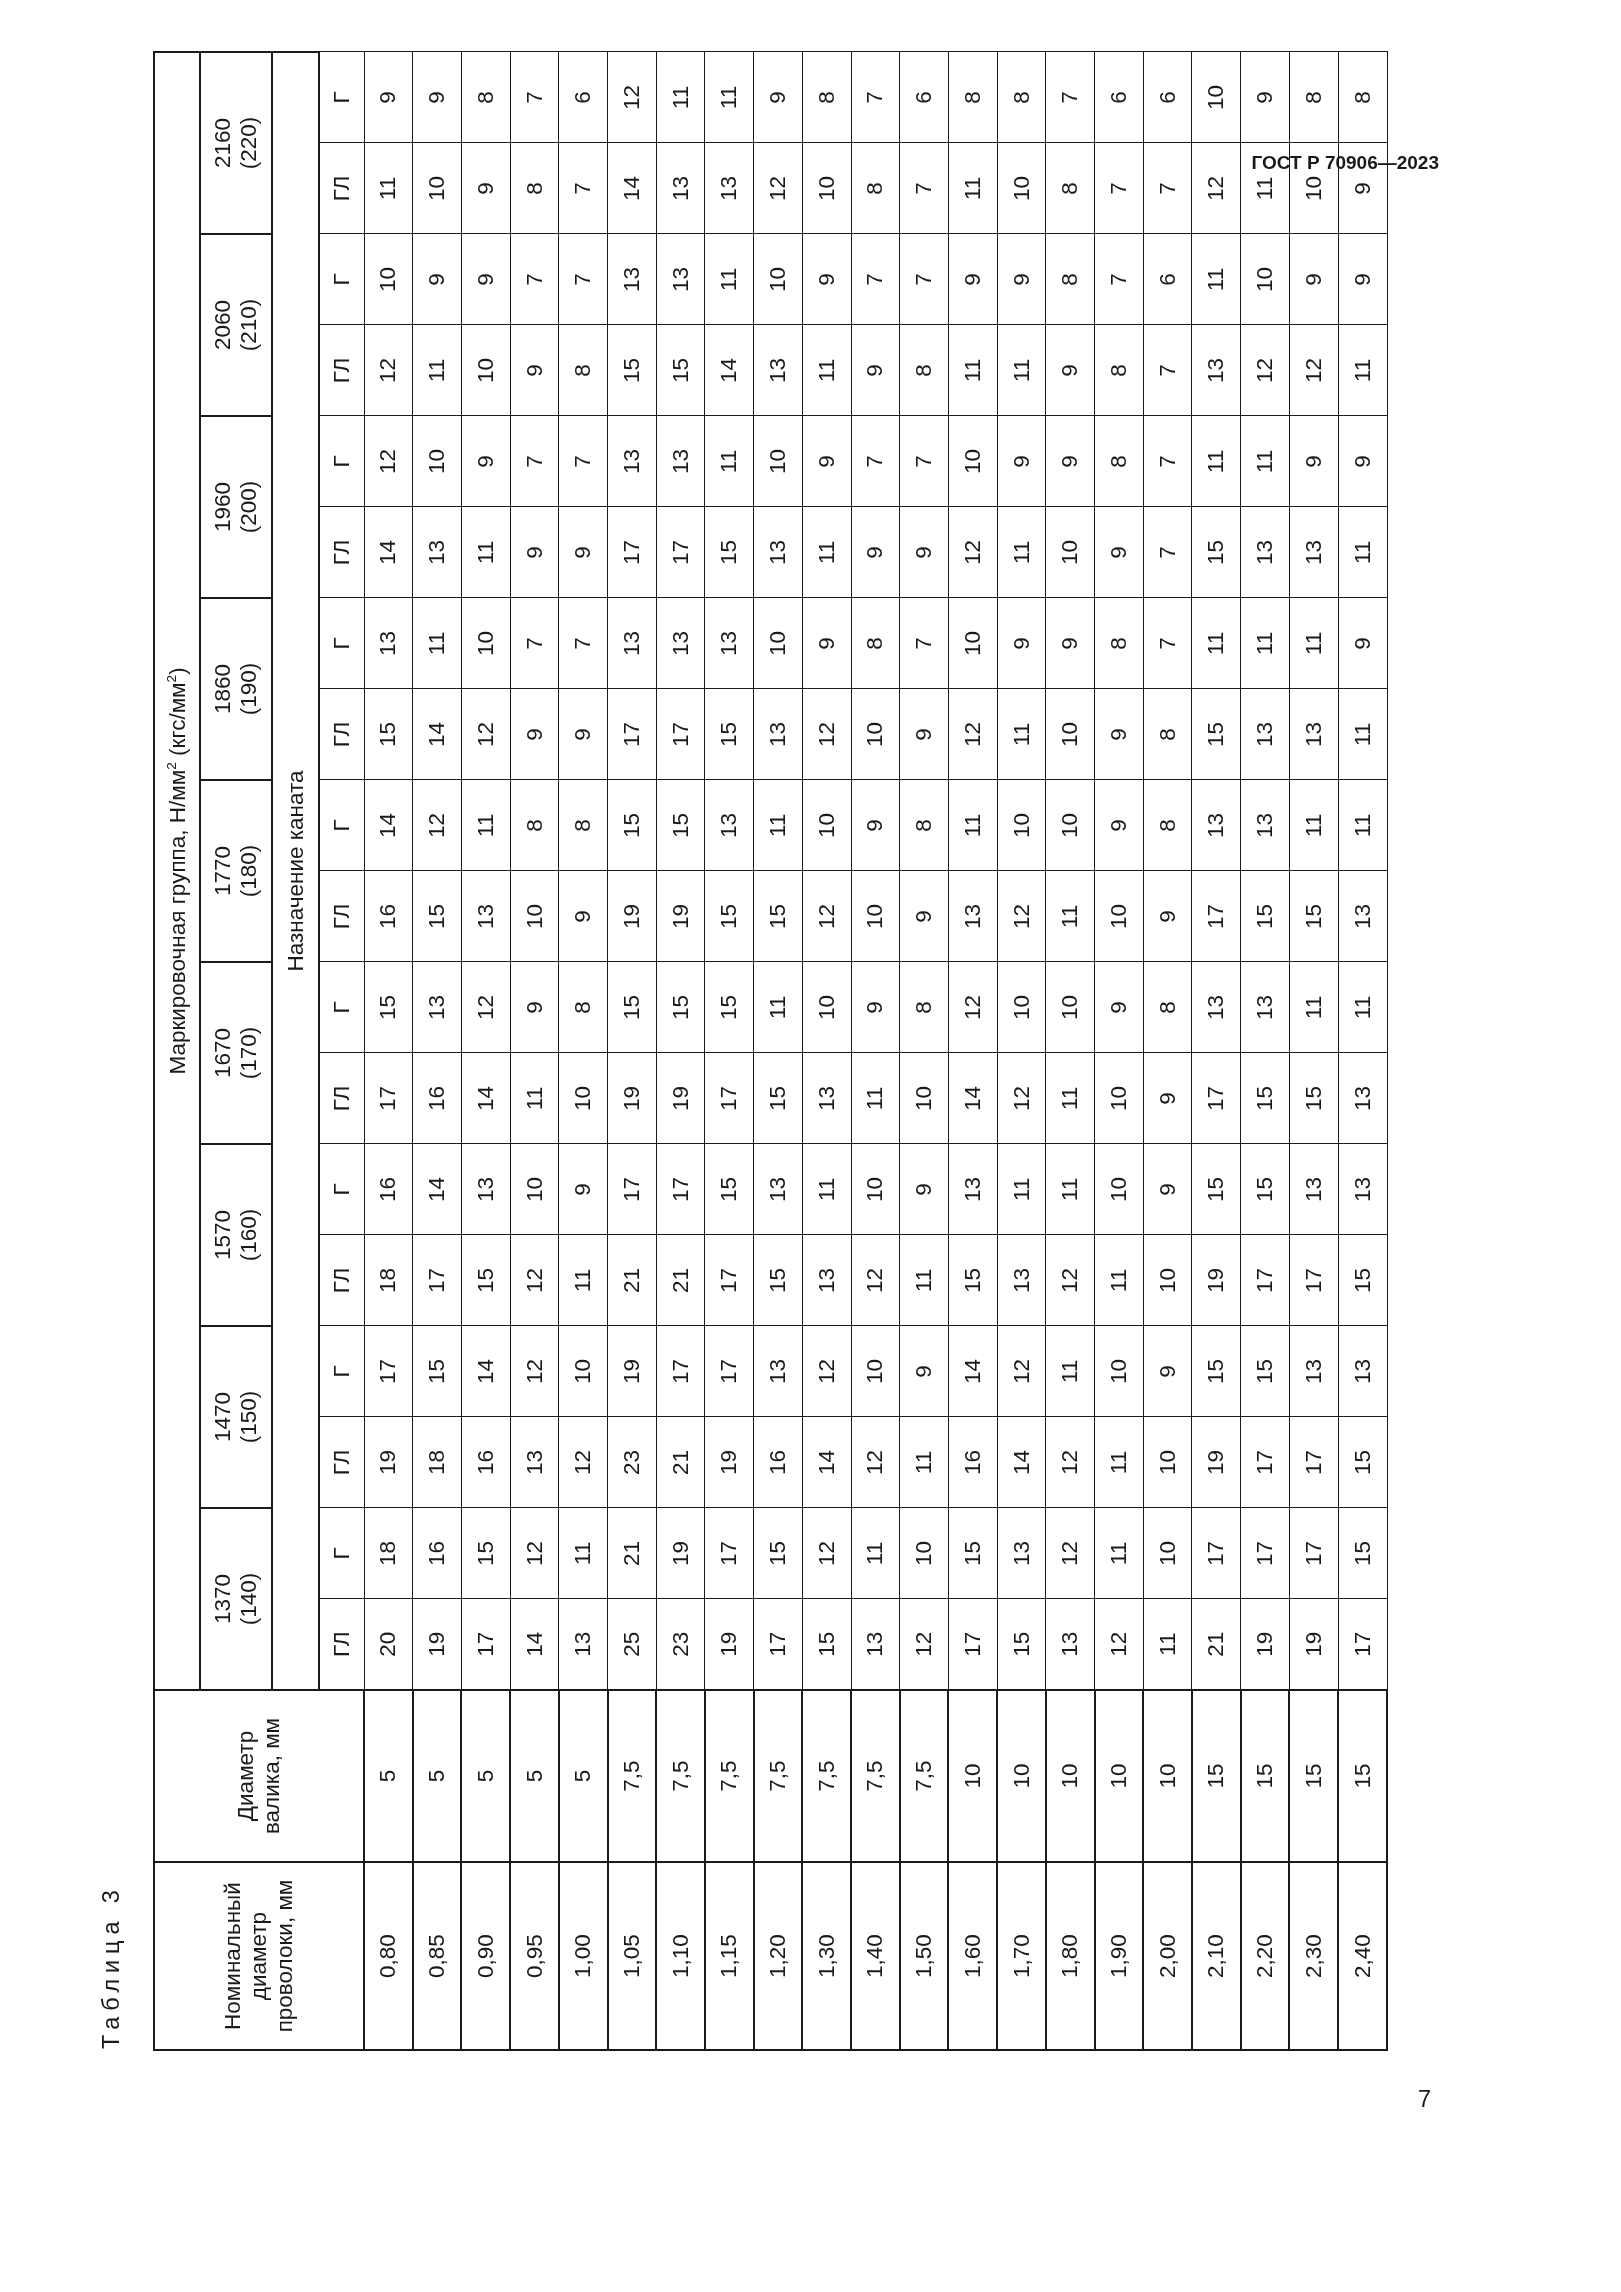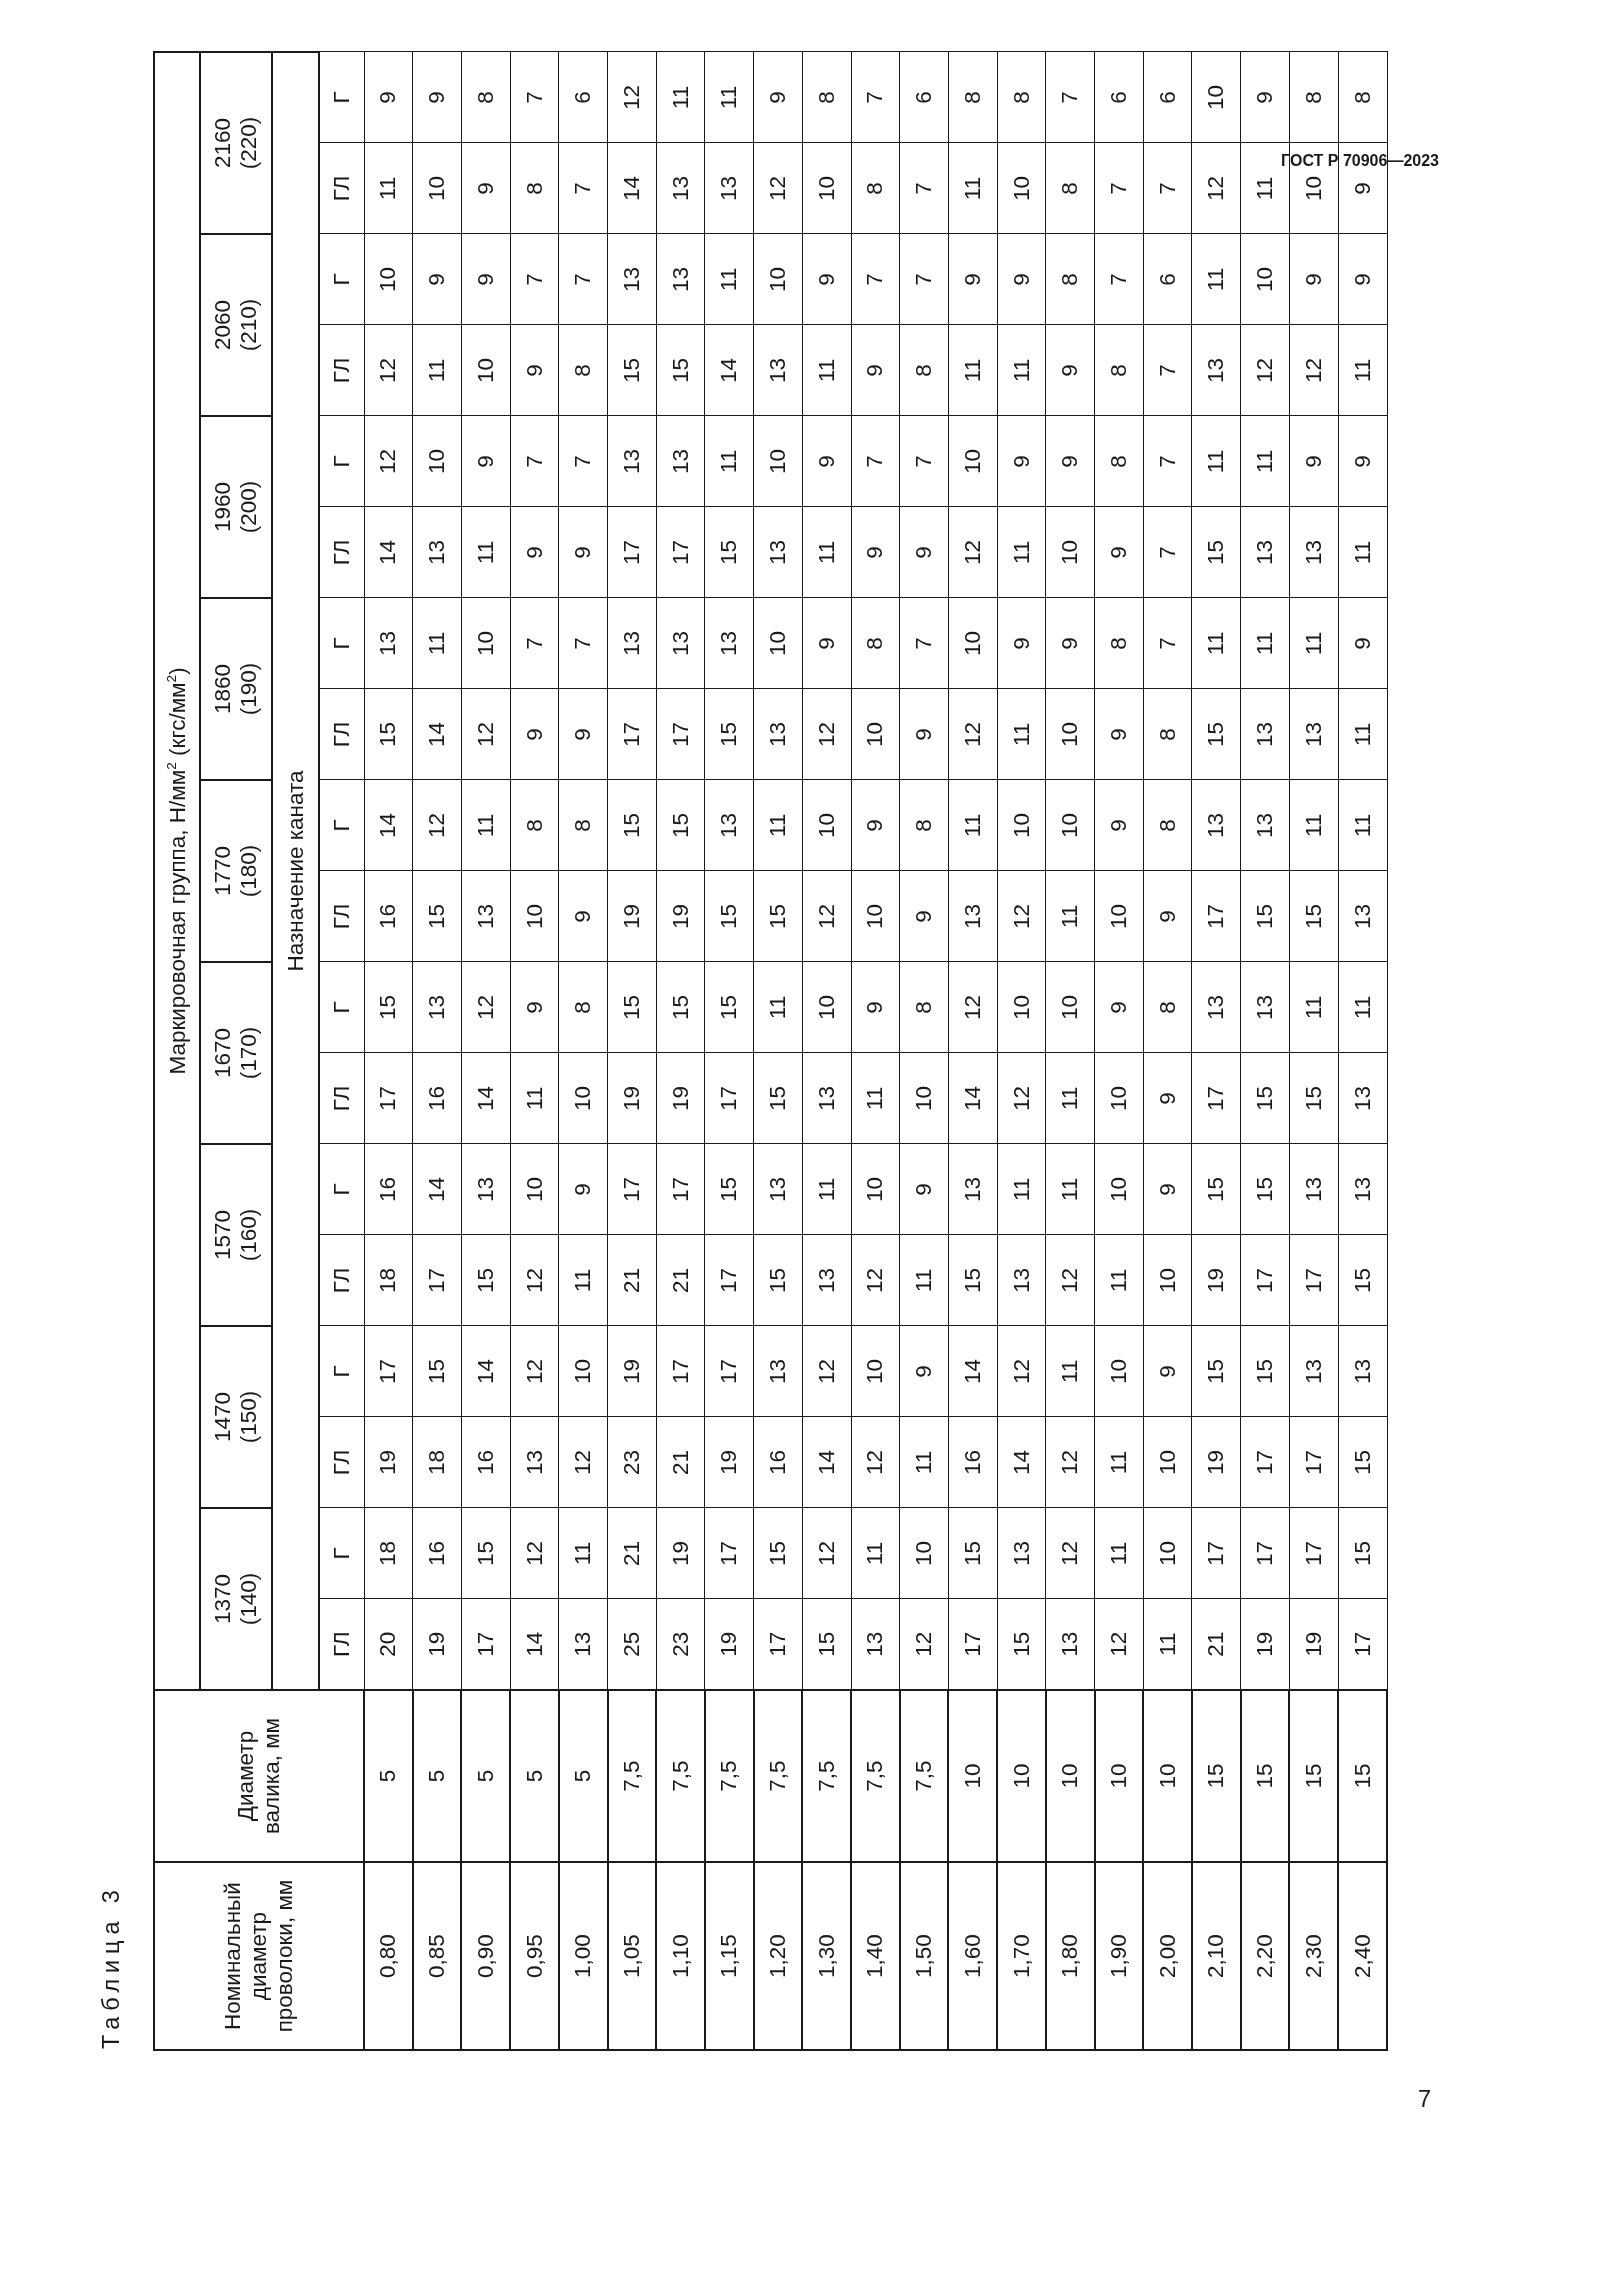"ГОСТ Р 70906—2023" .doc-code { font-size: 16px -> 19px }
